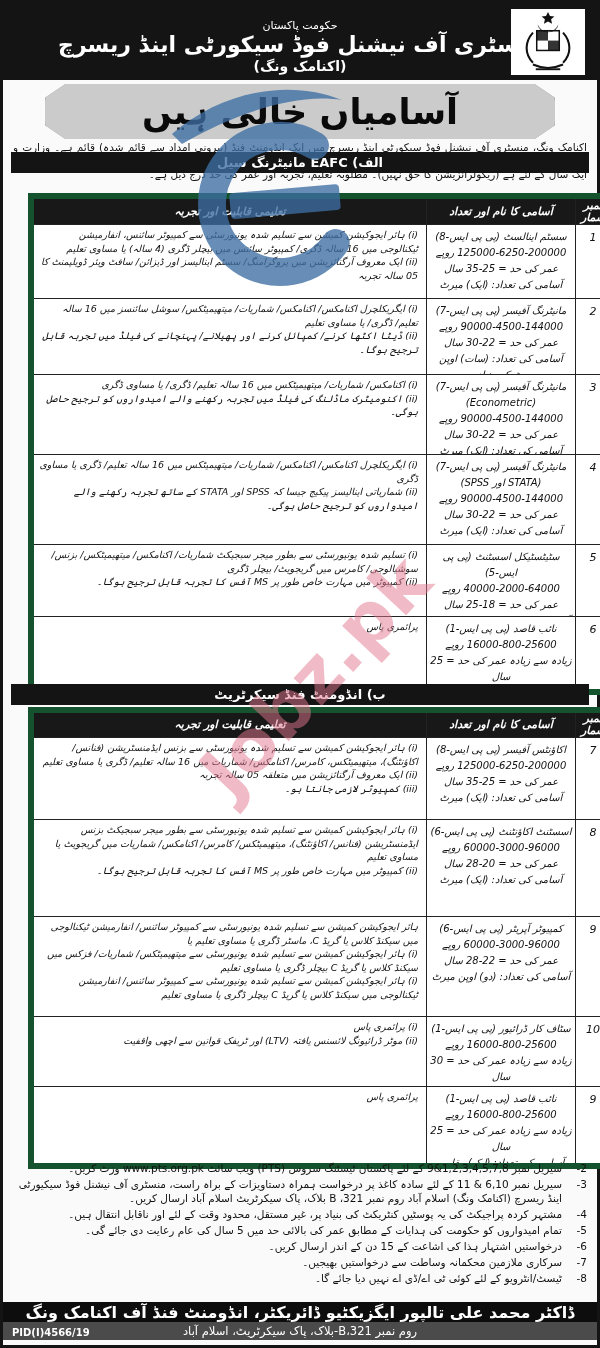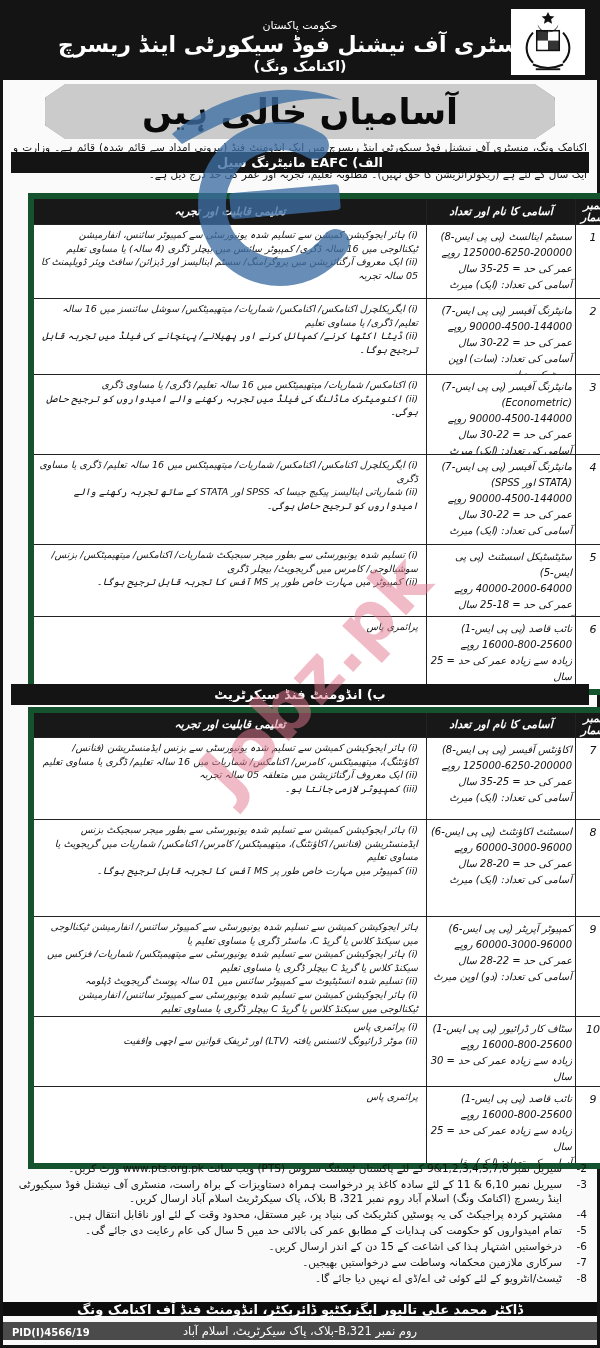"سسٹم اینالسٹ (پی پی ایس-8)" .c-name { text-align: right -> center }
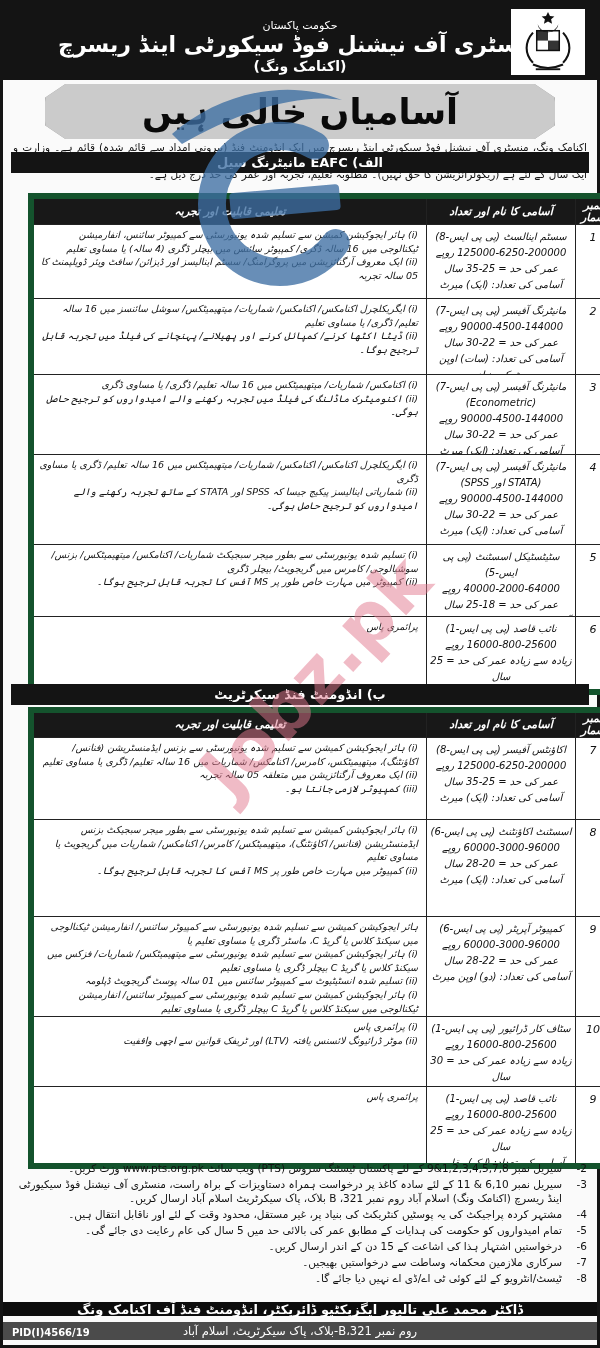"(ii) تسلیم شدہ انسٹیٹیوٹ سے" div { html: <div>(ii) تسلیم شدہ انسٹیٹیوٹ سے کمپیوٹر سائنس میں 01 سالہ پوسٹ گریجویٹ ڈپلومہ</div> -> none }
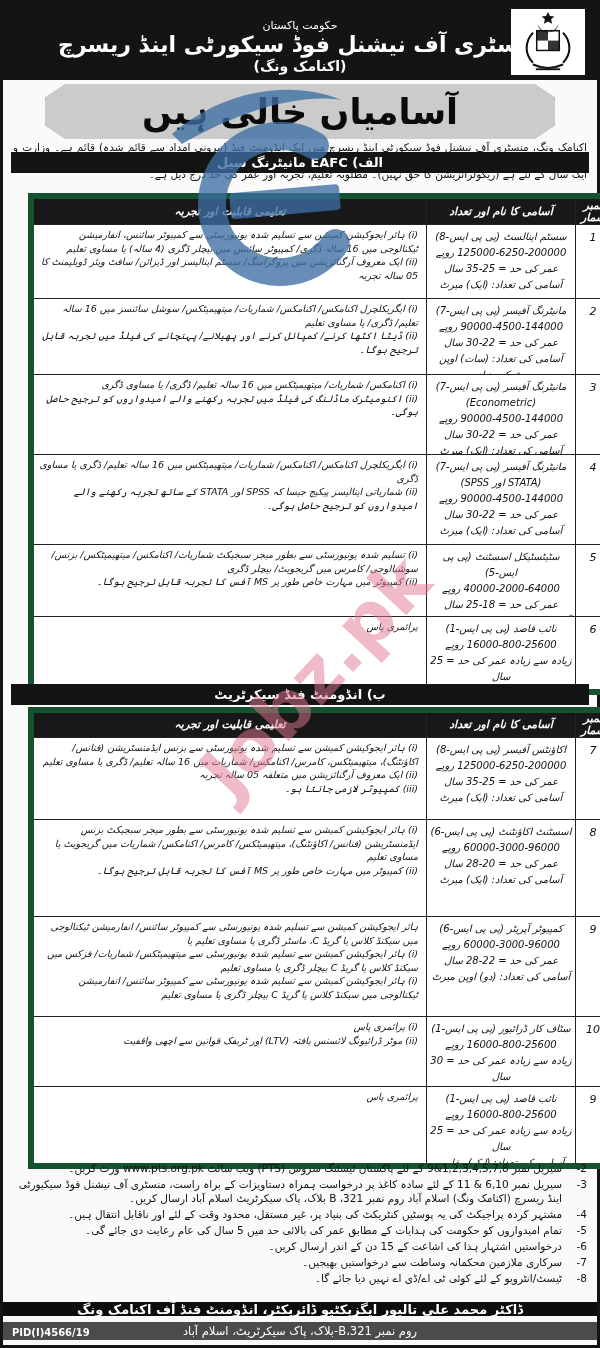"ڈاکٹر محمد علی تالپور ایگزیکٹیو" .fbar { font-size: 13px -> 16px; height: 14px -> 20px }
